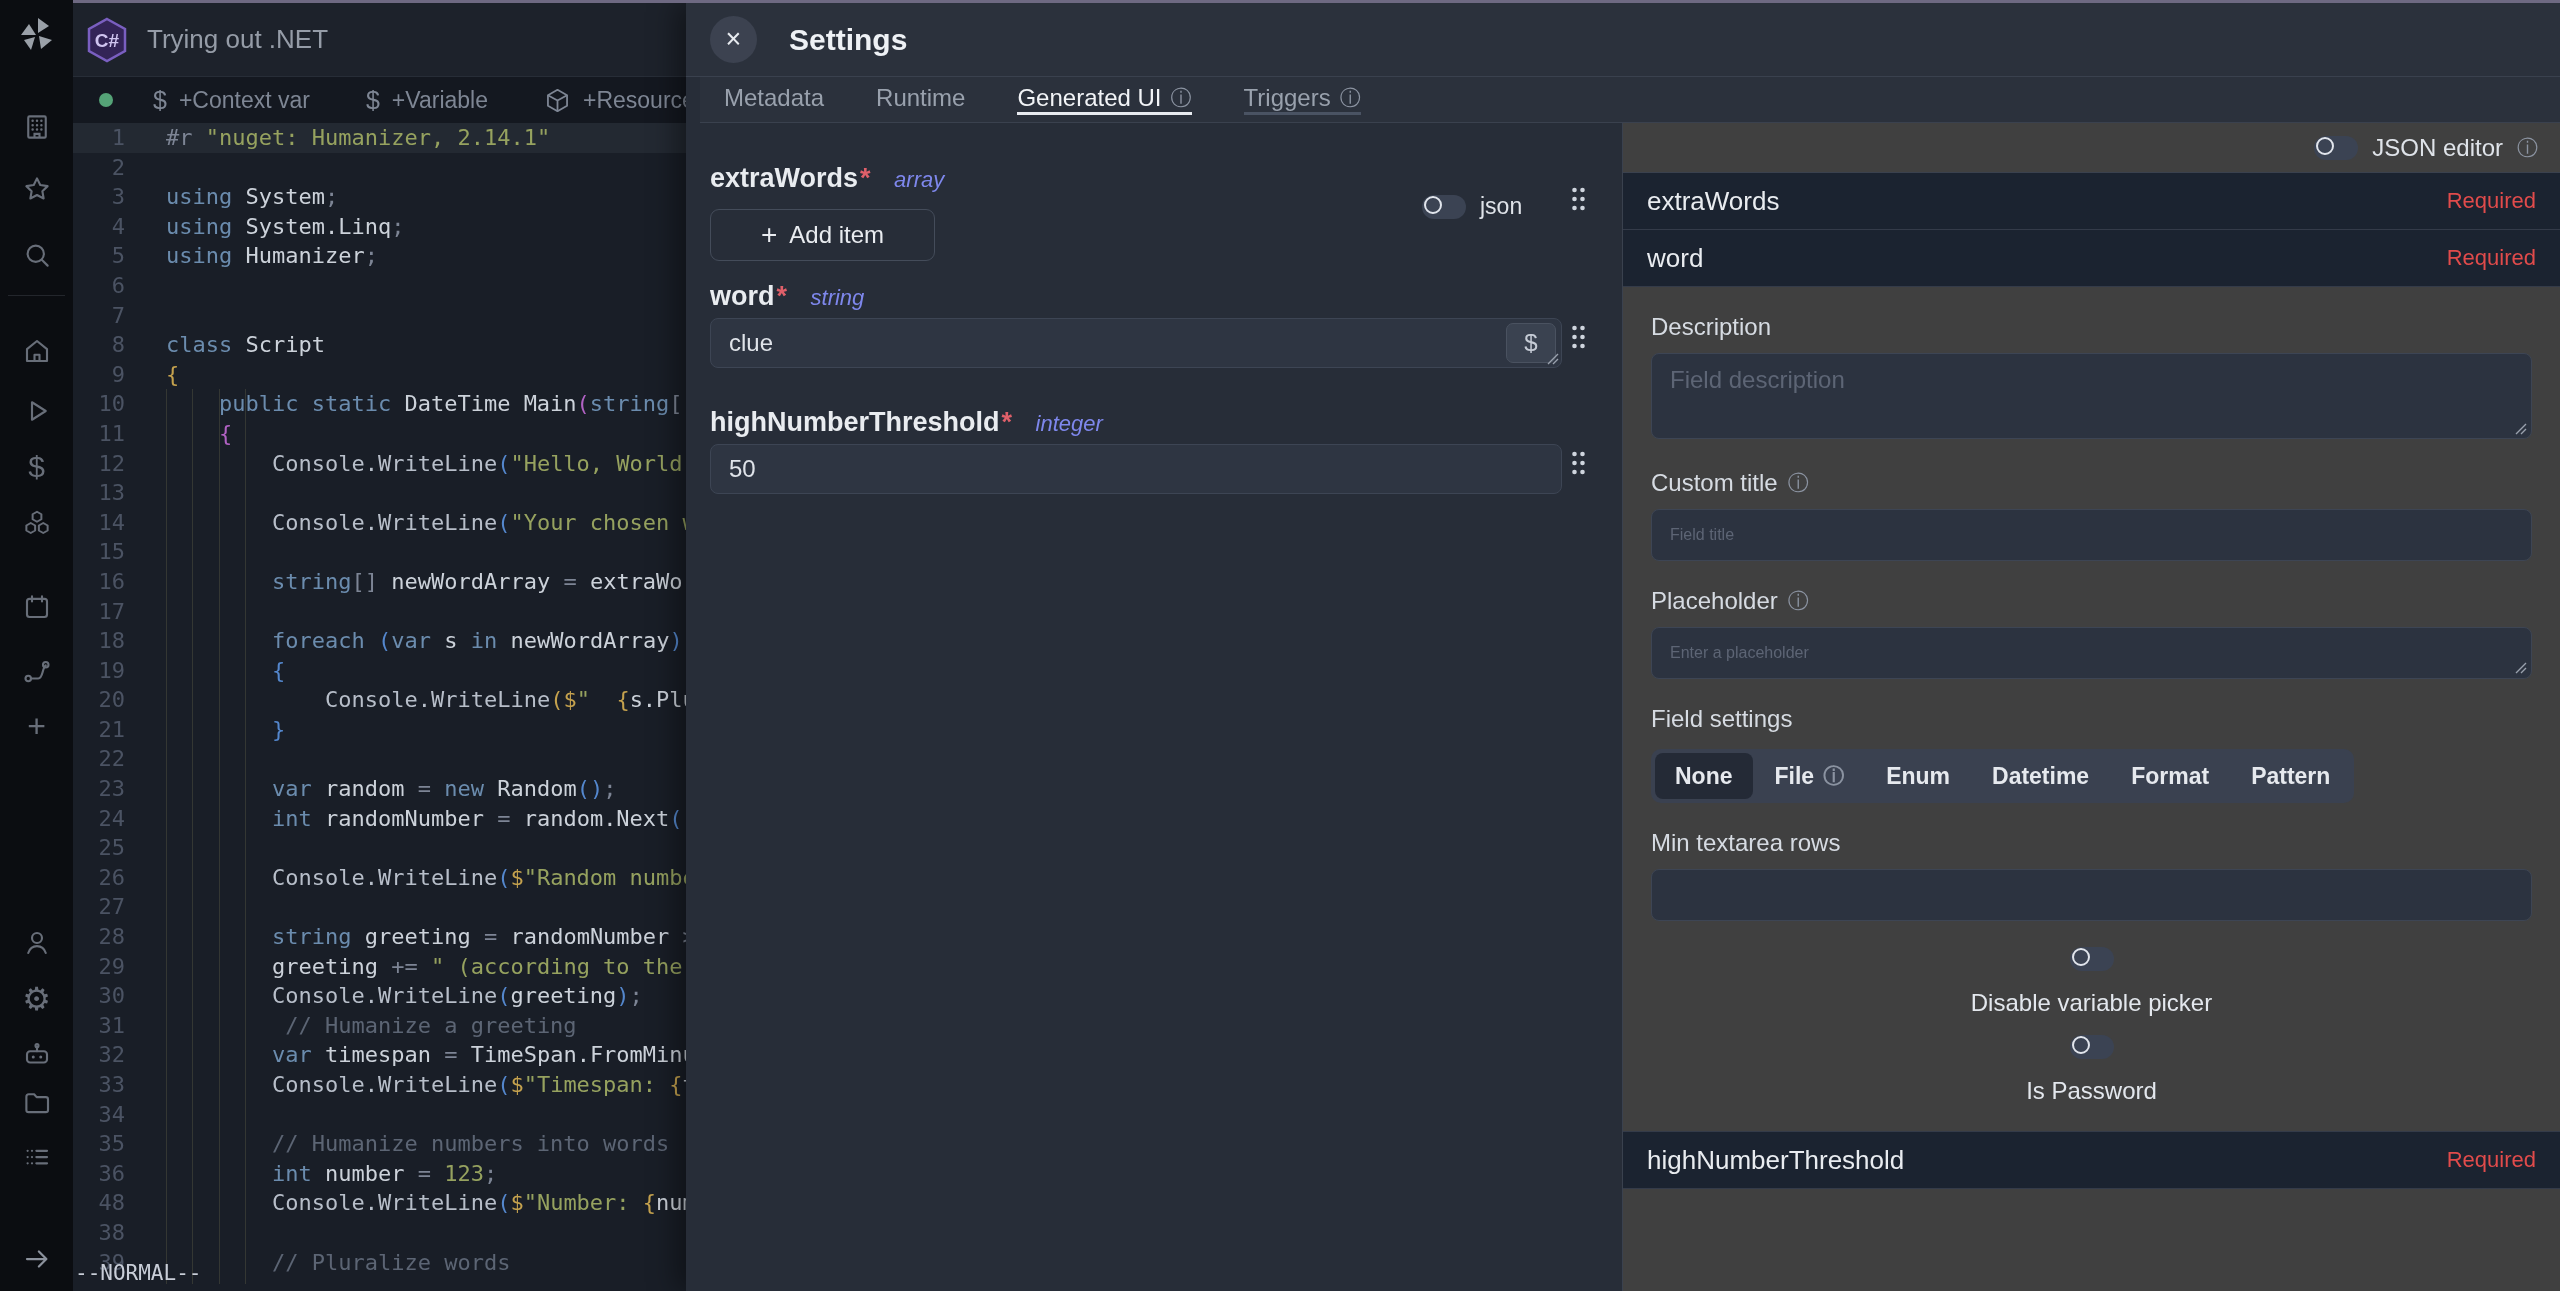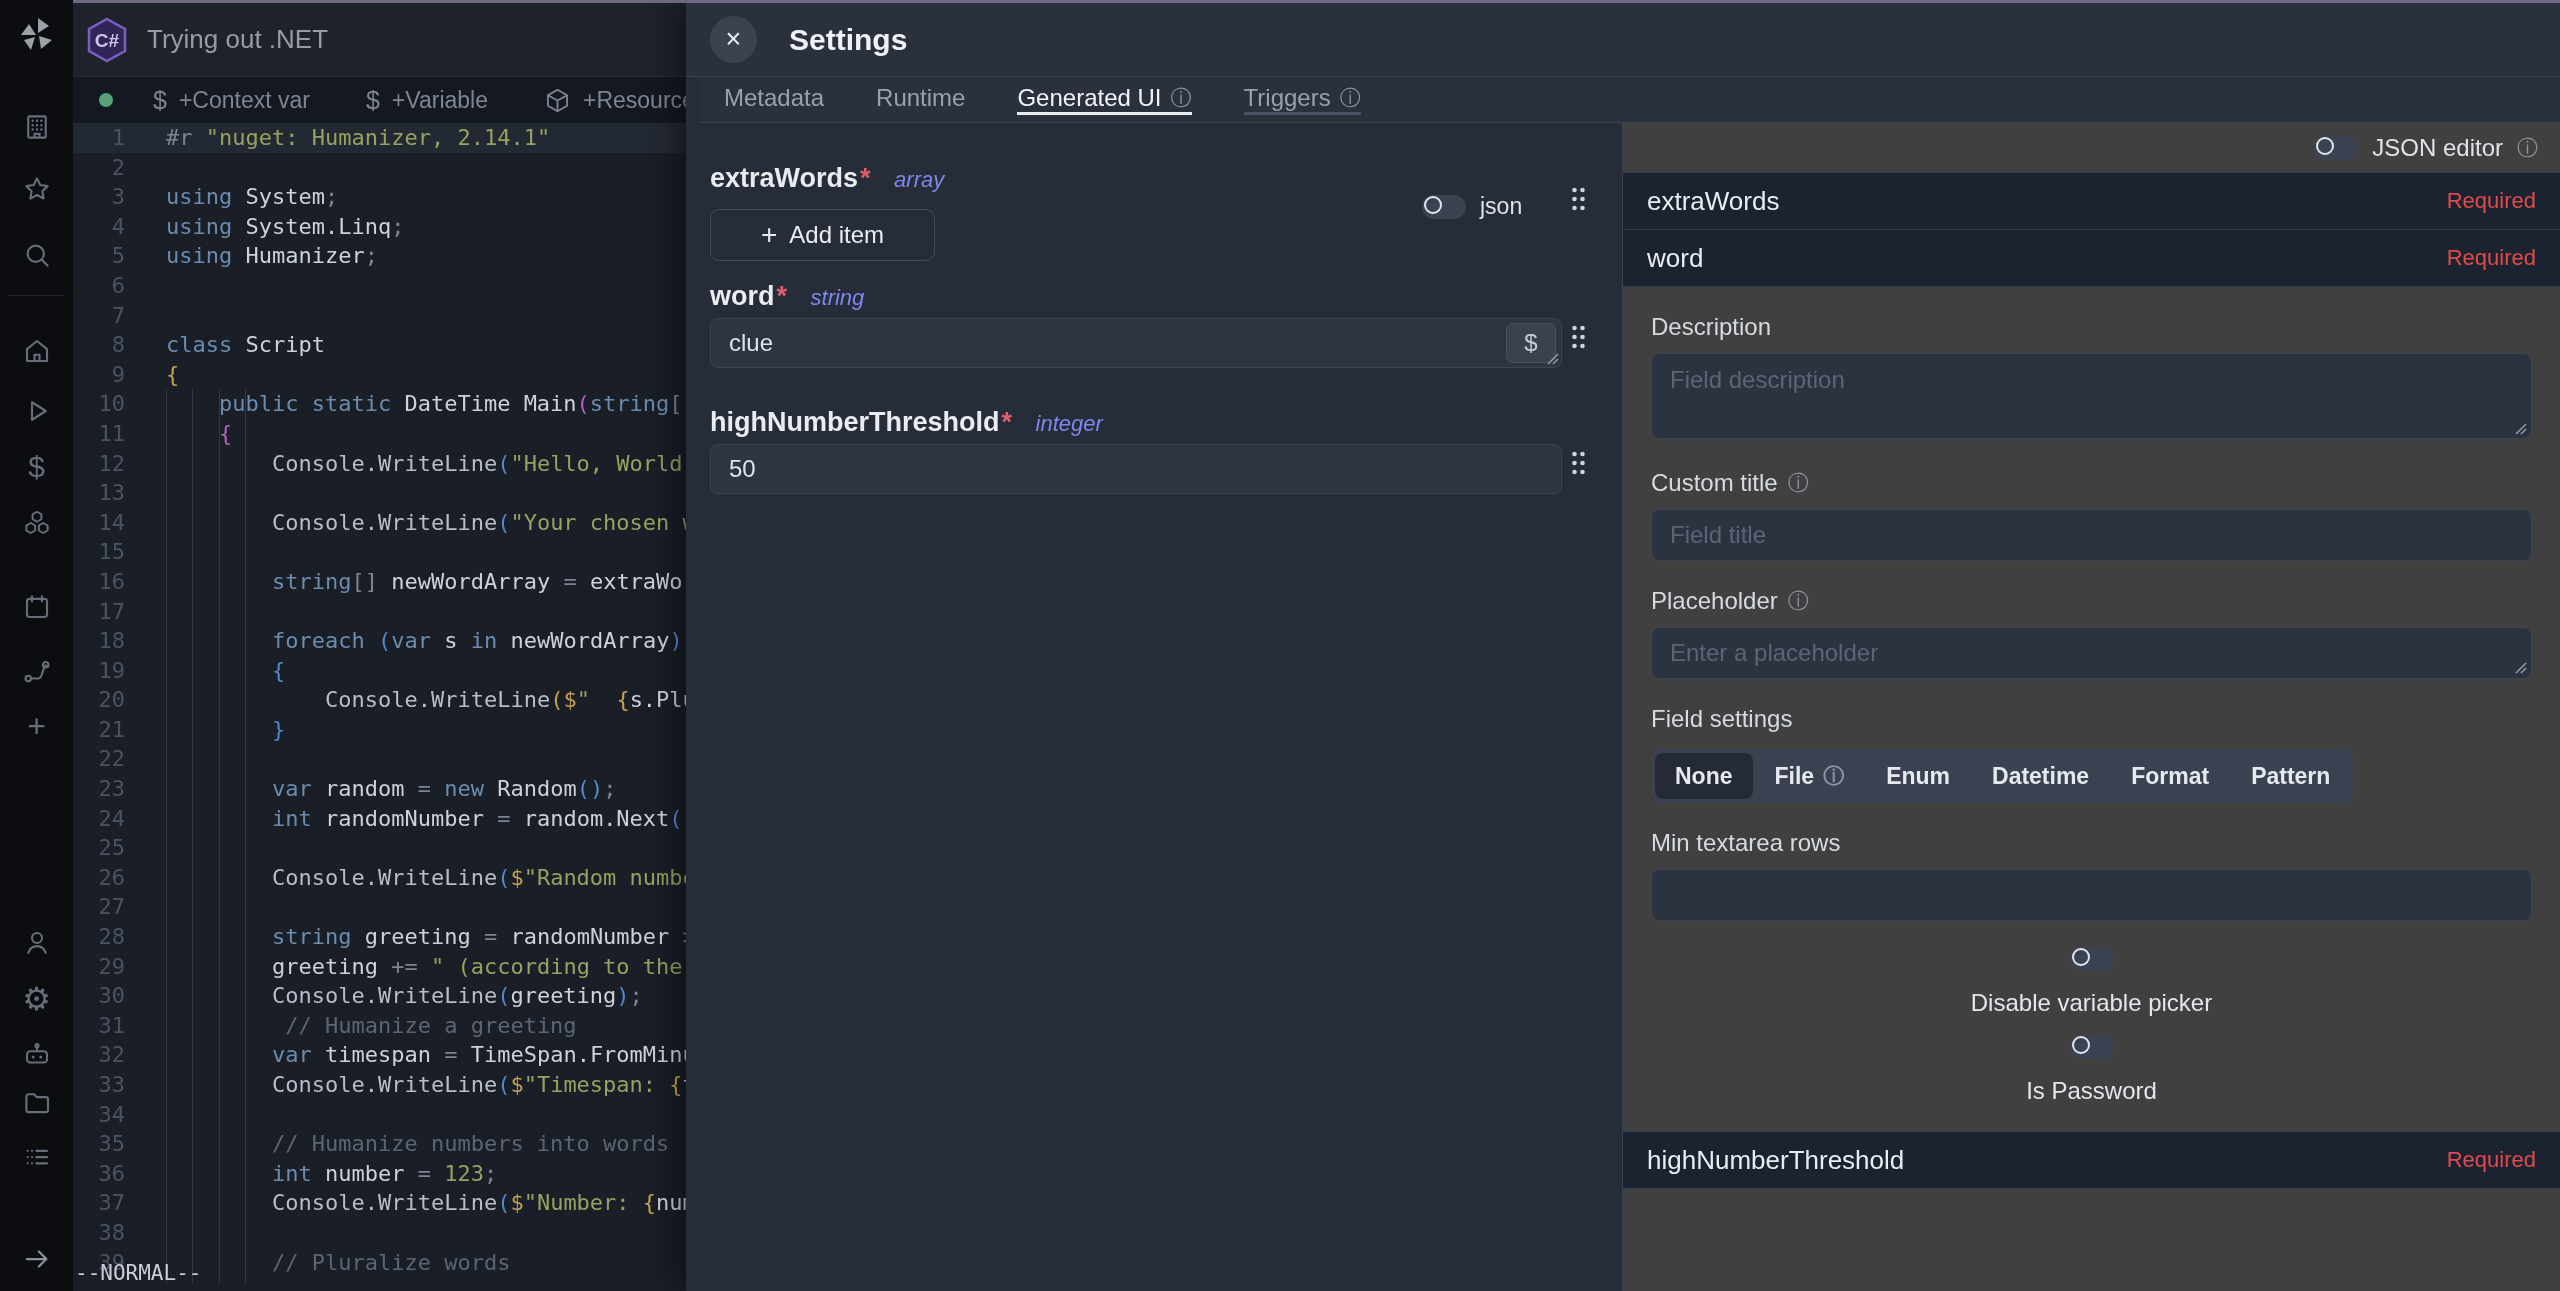"Field title" .dinput { font-size: 24px -> 16px }
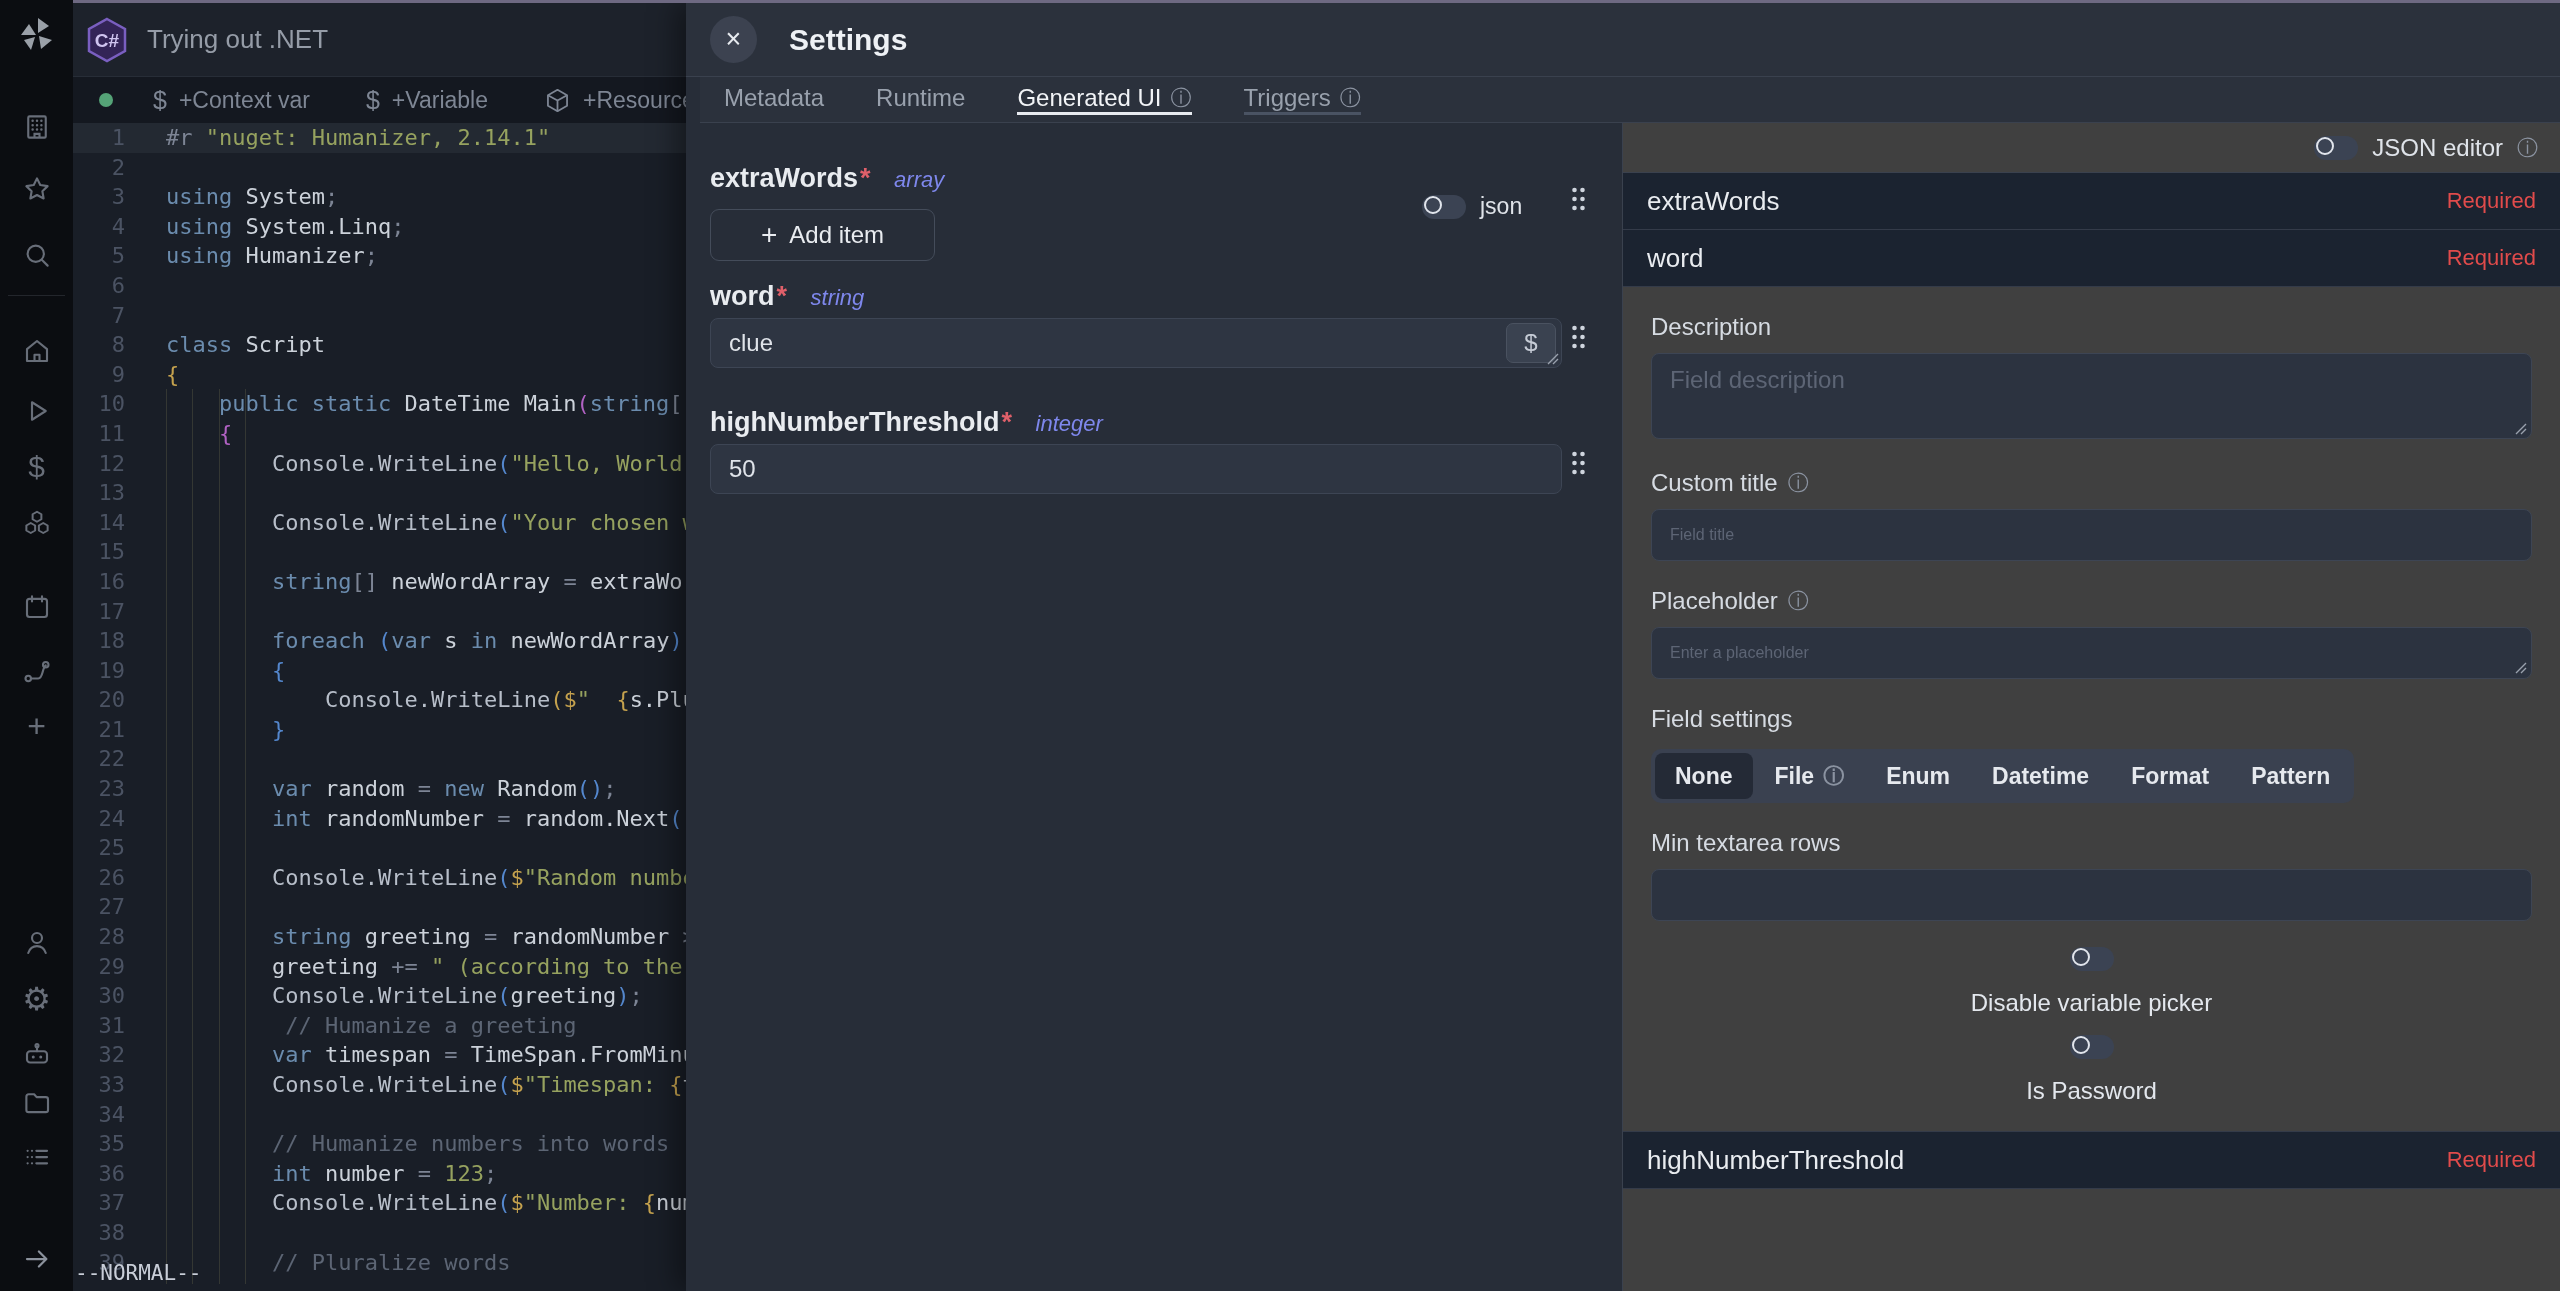"37" span.ln { text: 37 -> 48 }
